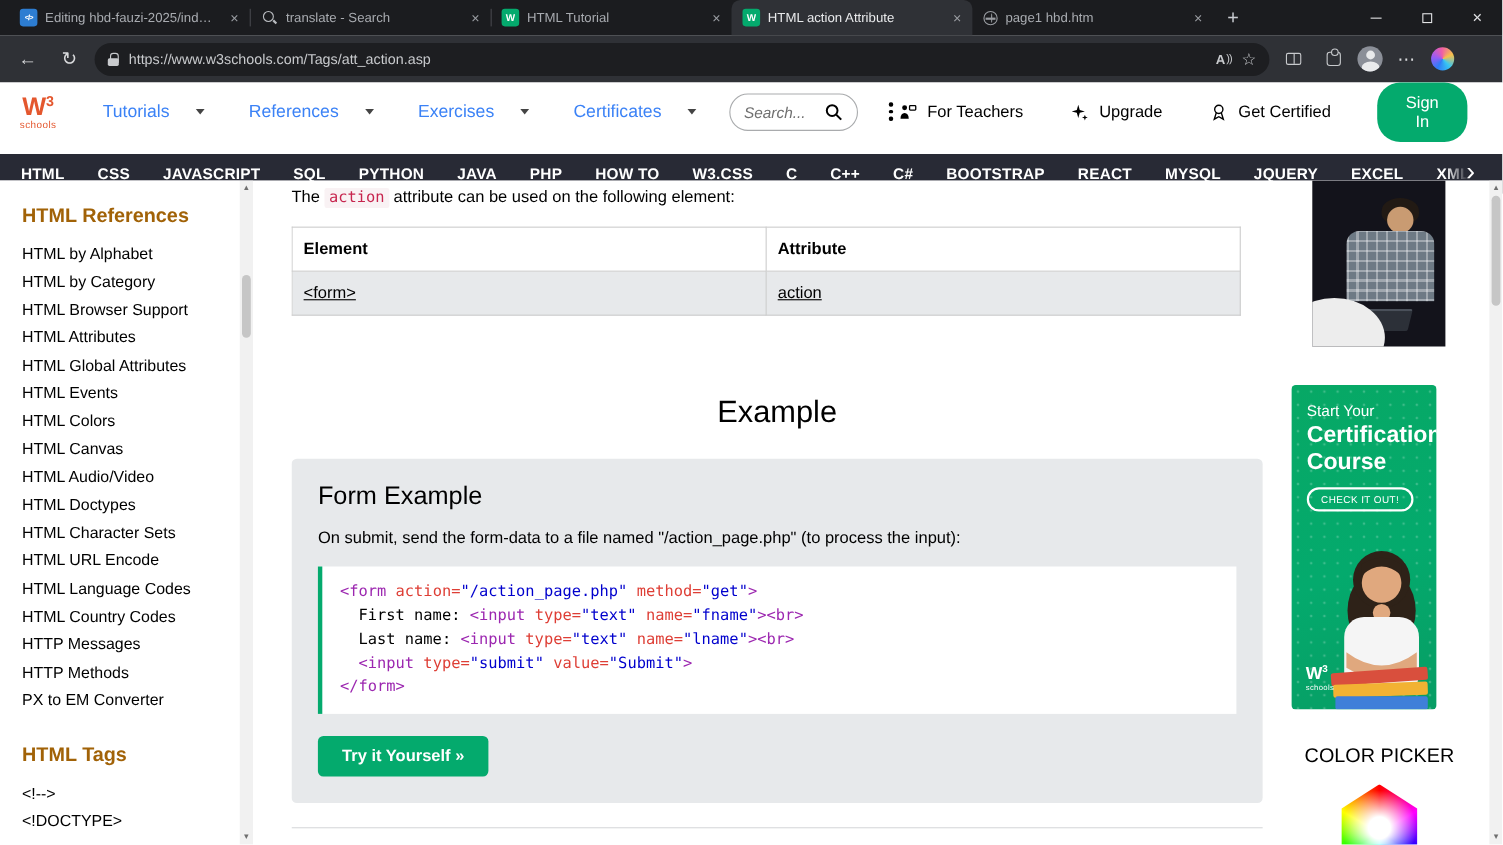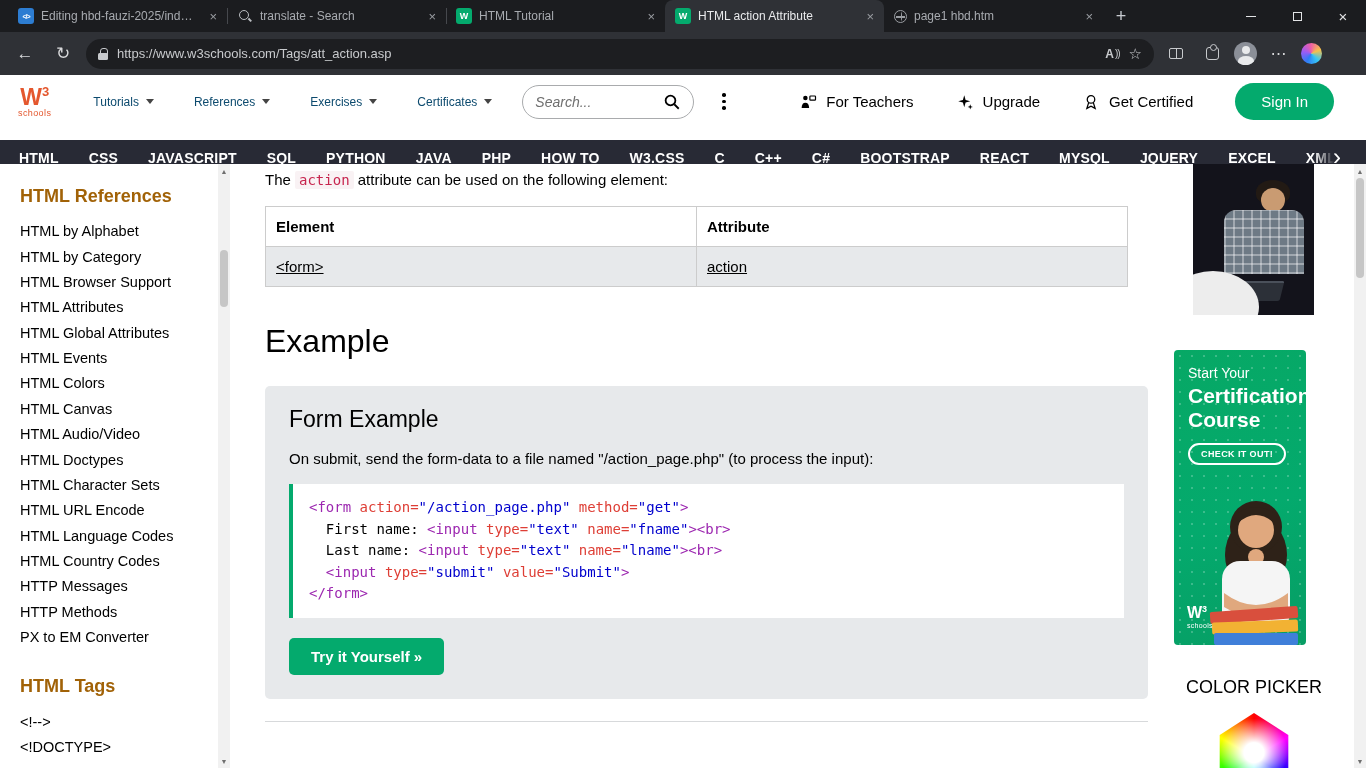"Tutorials" .menu-item { color: #0c4a6e -> #3b82f6; font-size: 12px -> 16px; gap: 7px -> 24px }
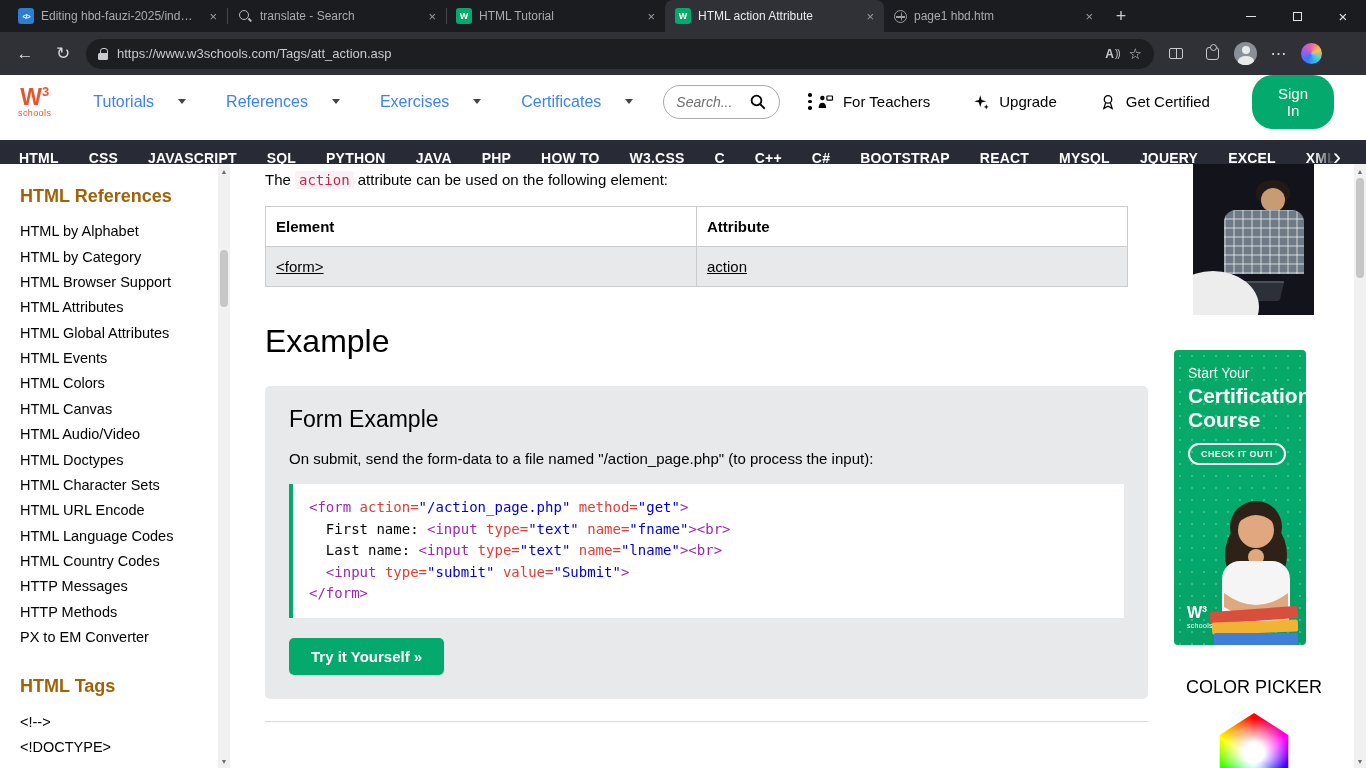"Example" .example-h { font-size: 32px -> 28px; margin-top: 36px -> 72px; text-align: none -> center }
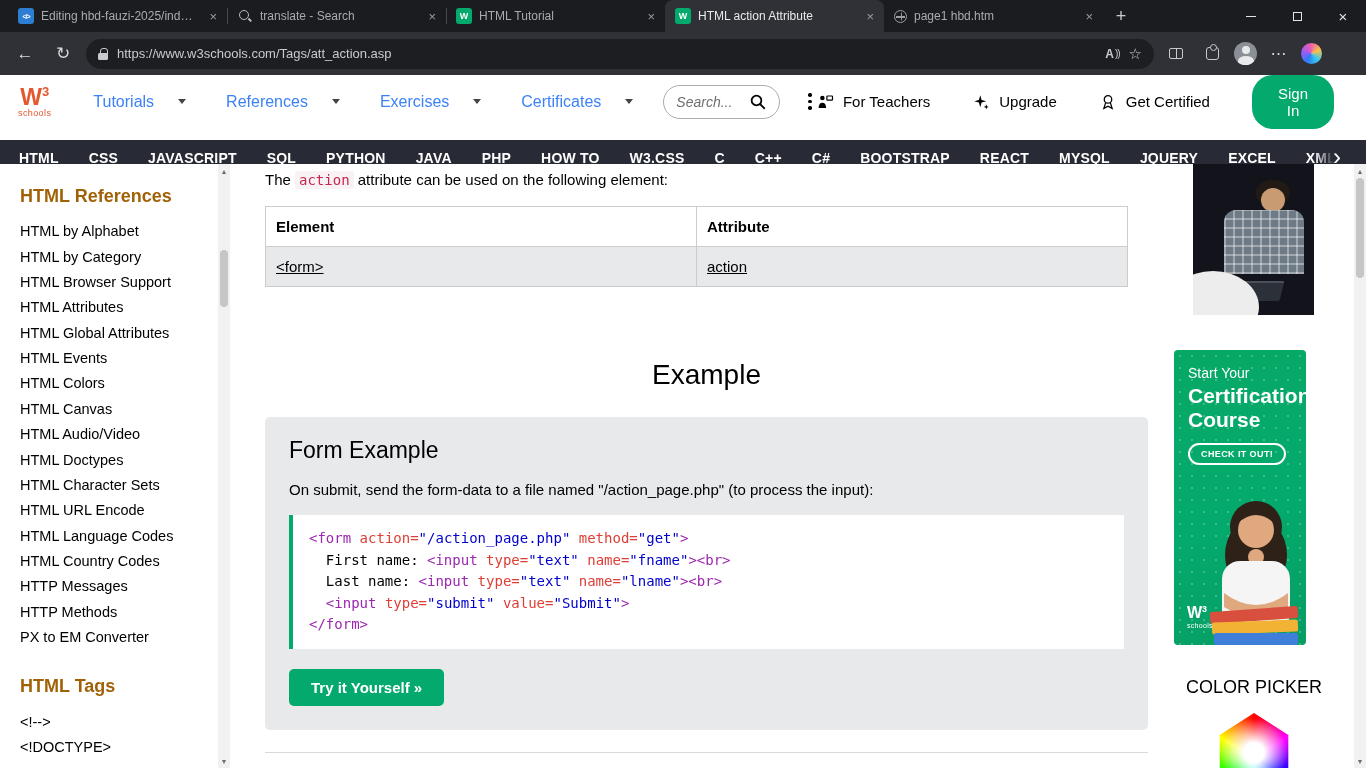"CHECK IT OUT!" .cert-btn { font-weight: bold -> normal }
